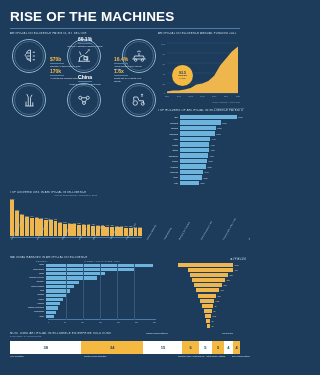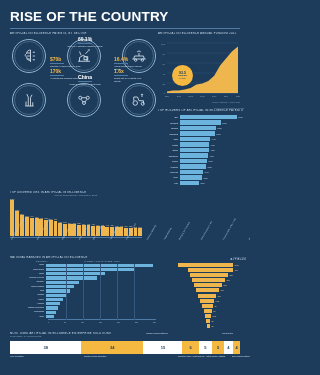"RISE OF THE COUNTRY" div.title { text: COUNTRY -> MACHINES }
